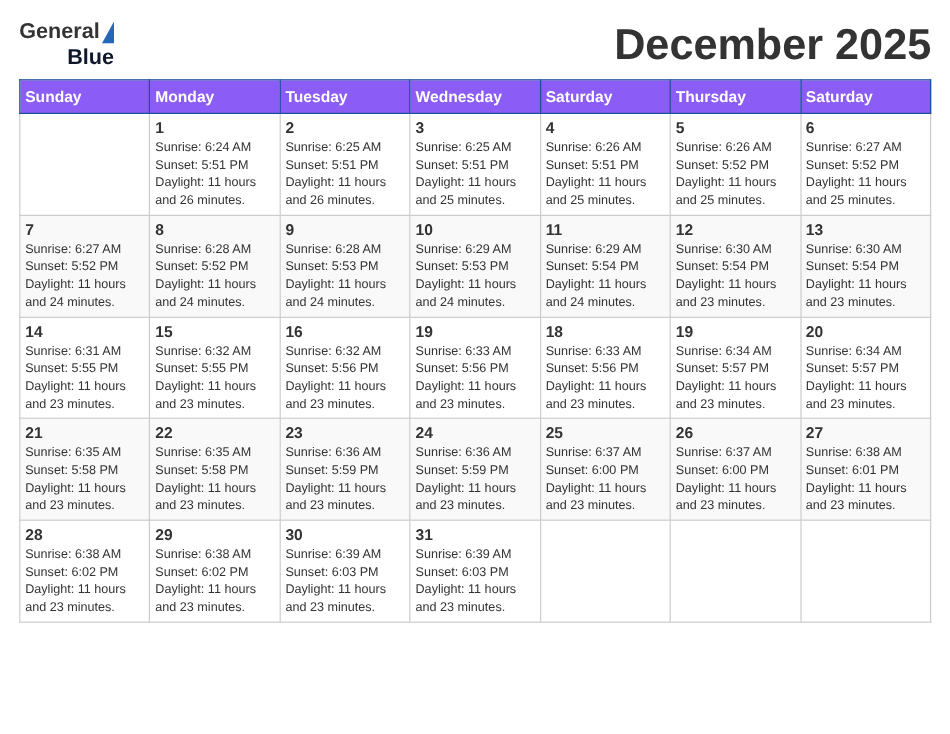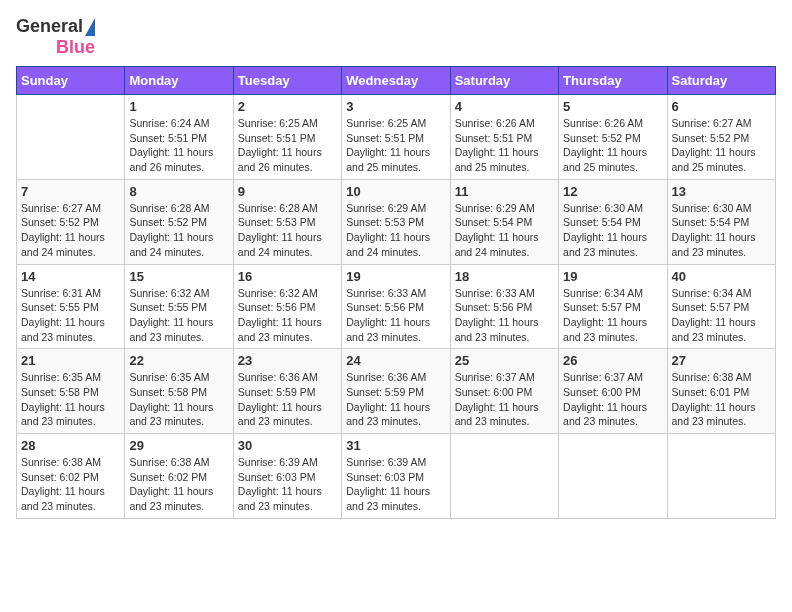"Blue" .logo-blue { color: #ec4899 -> #0f172a }
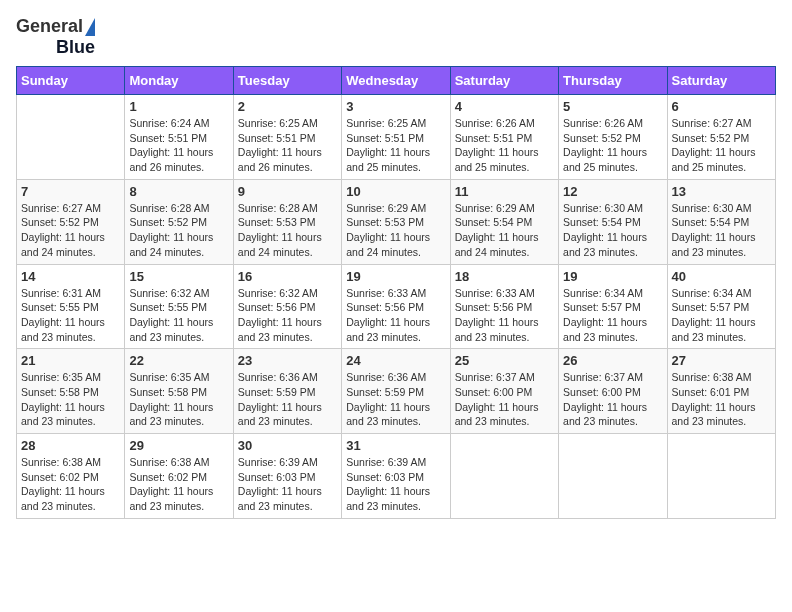"December 2025" div.month-title { html: none -> <div>December 2025</div> }
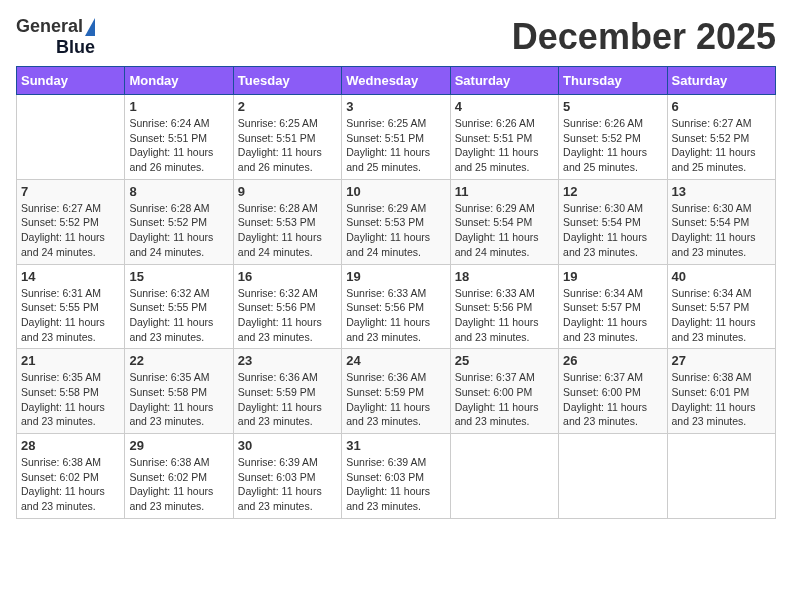"40" span.day-number { text: 40 -> 20 }
